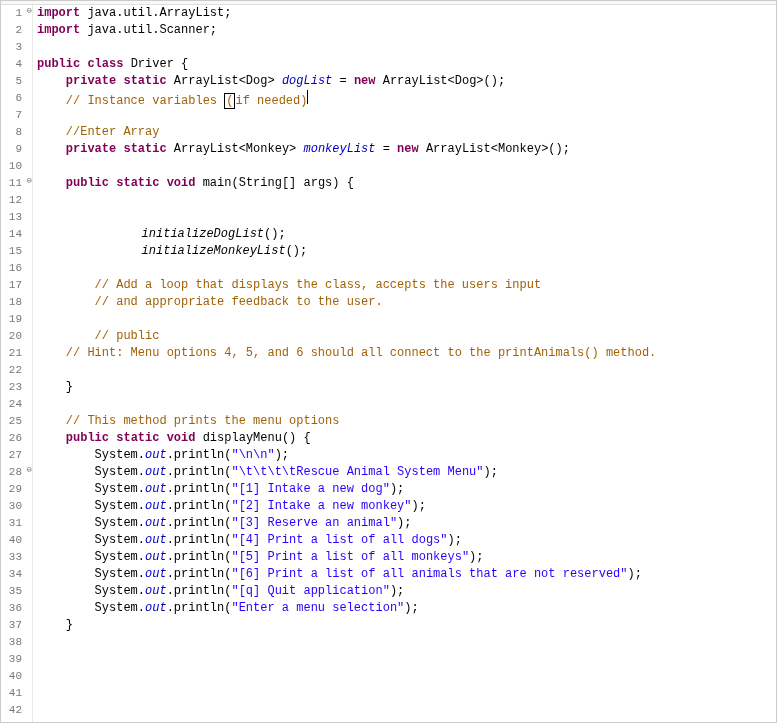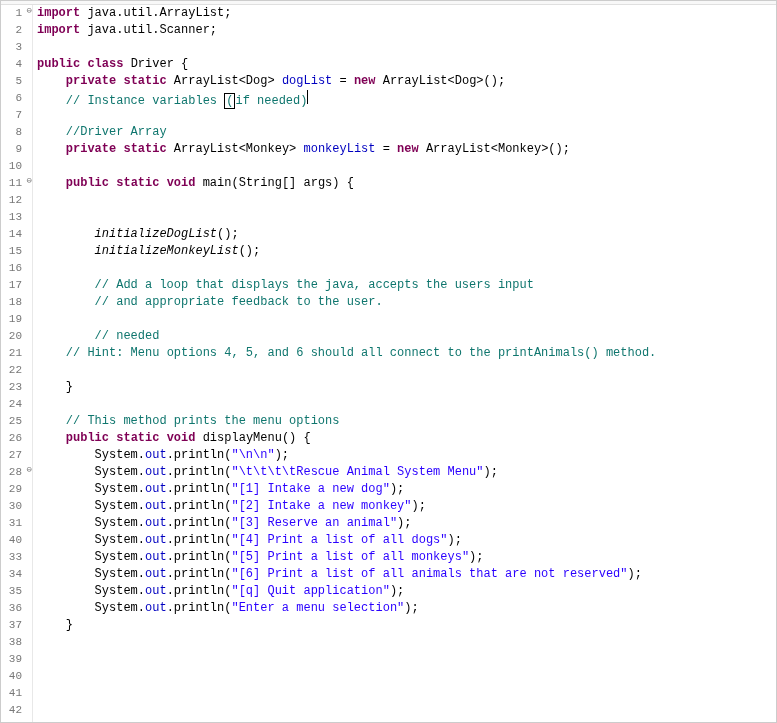"dogList" .static-field { font-style: none -> italic }
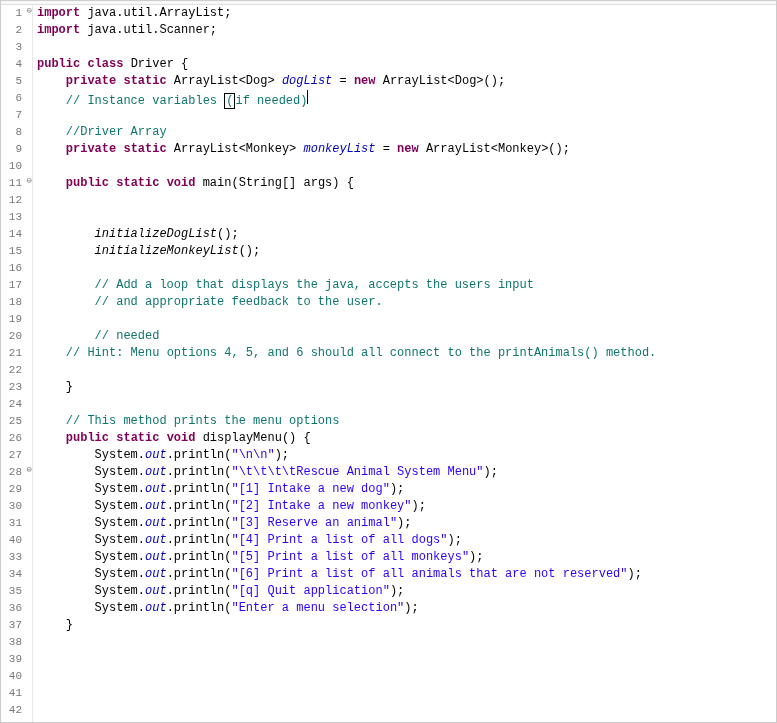"// Instance variables" .comment { color: #0f766e -> #a16207 }
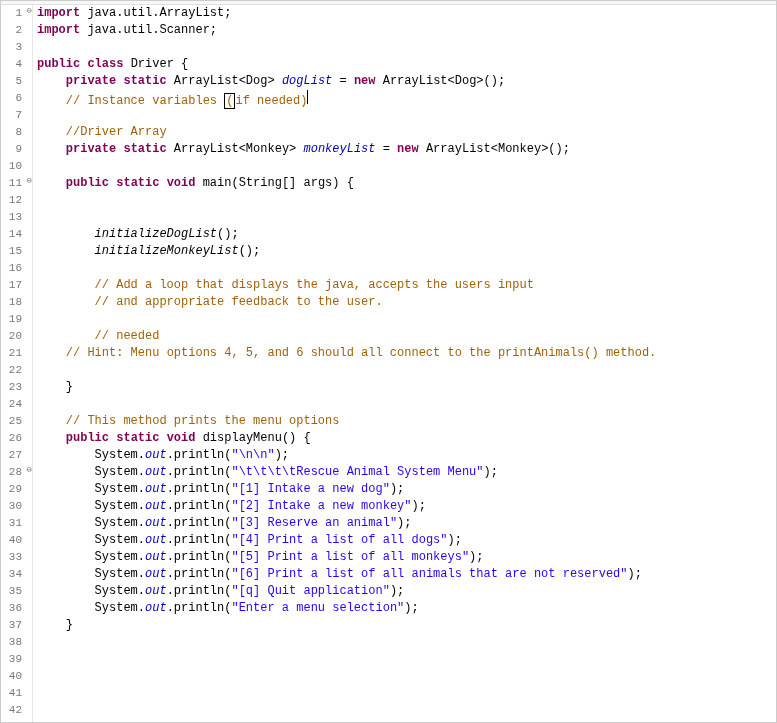"//Driver Array" span.comment { text: //Driver -> //Enter }
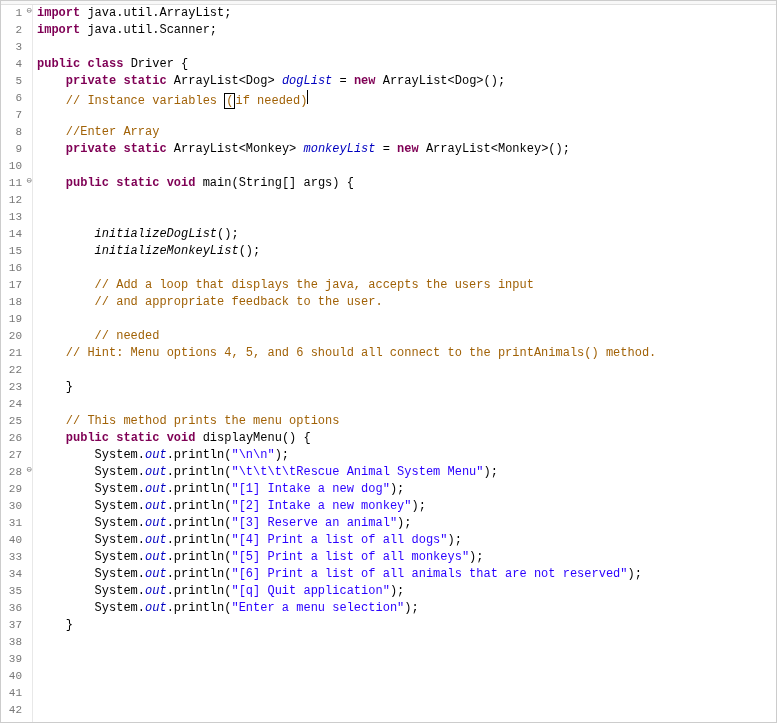"initializeDogList" .static-method { margin-left: none -> 47px }
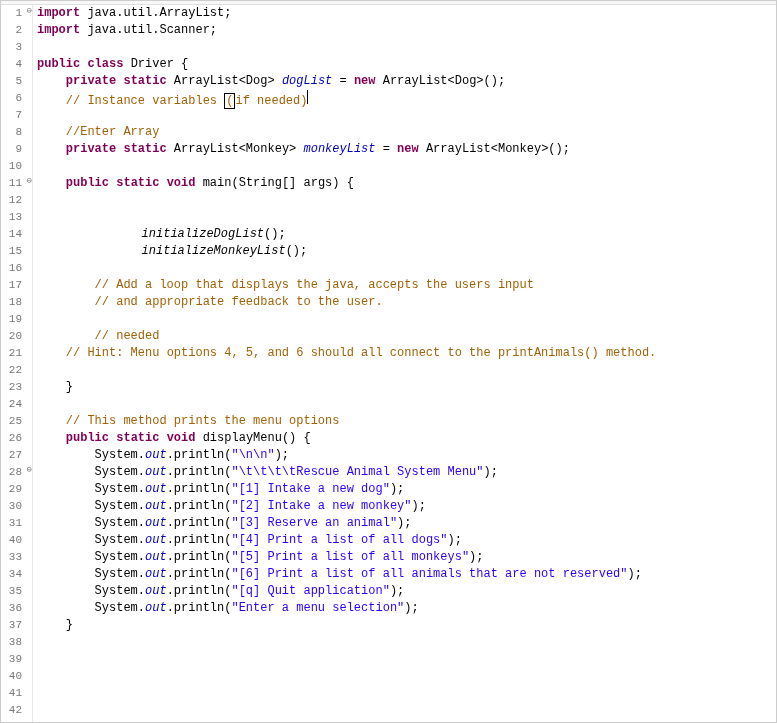"// Add a loop that" span.comment { text: java -> class }
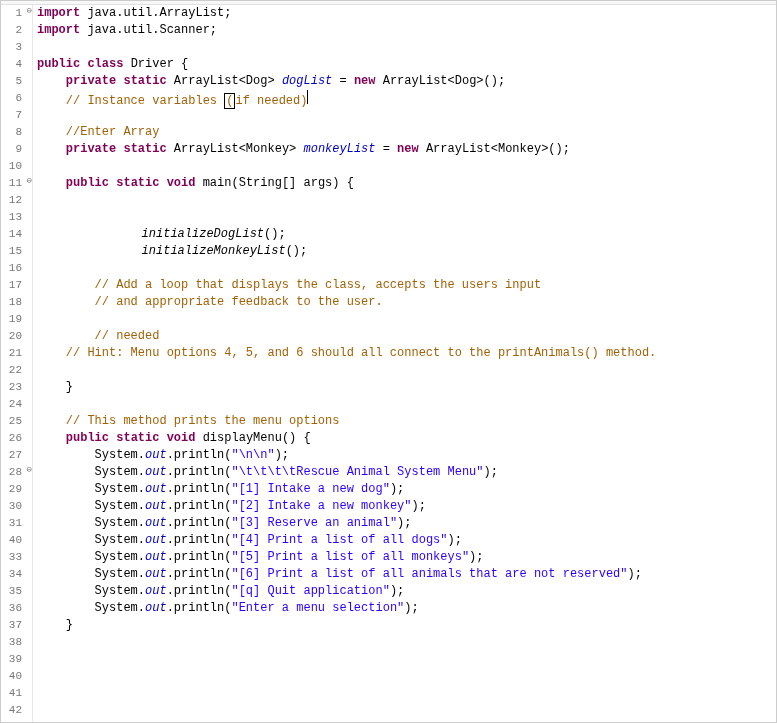"// needed" span.comment { text: needed -> public }
